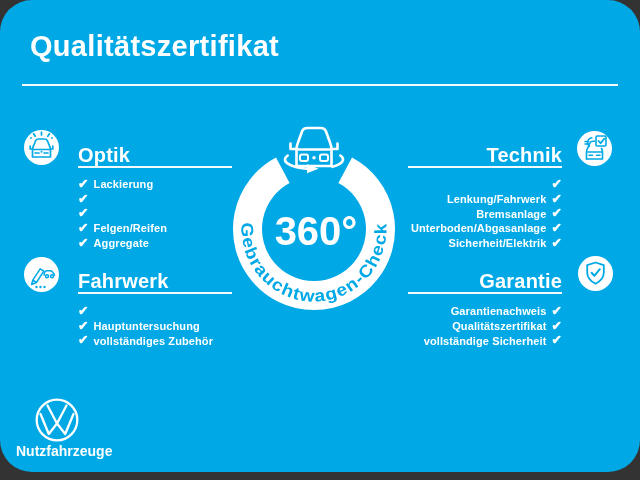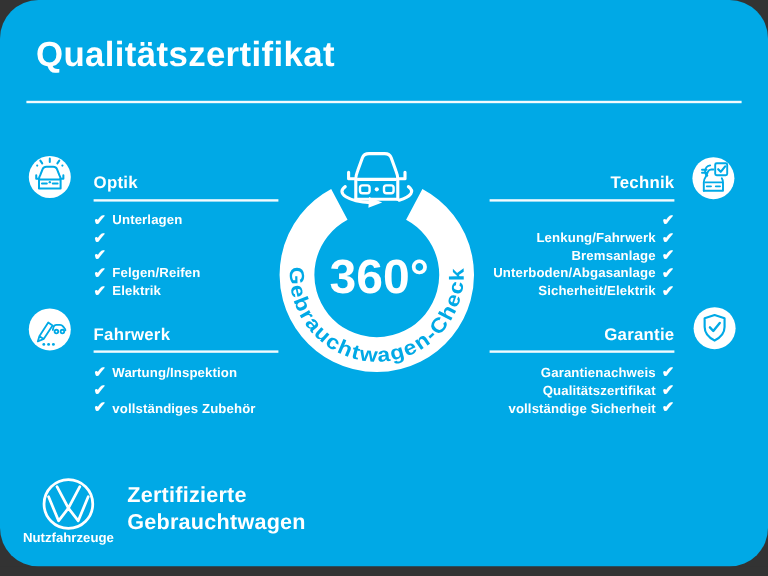"Optik" .sec-header { font-size: 14px -> 20px }
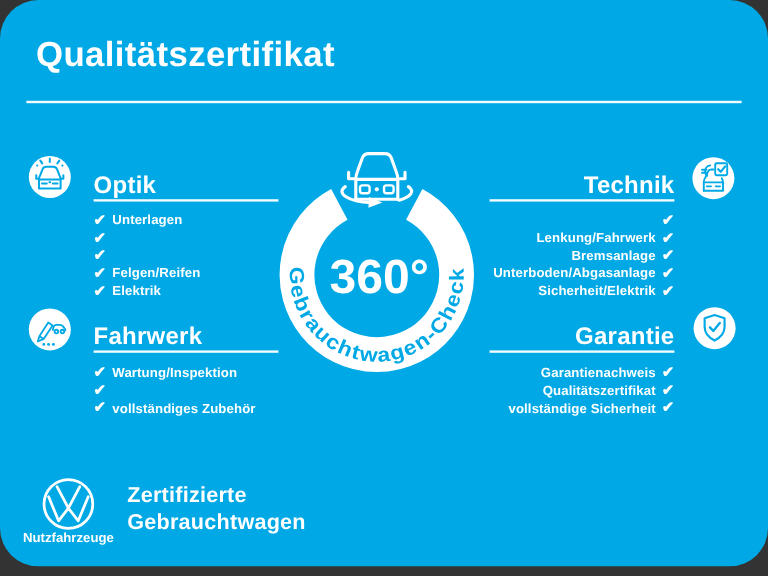"Unterlagen" span { text: Unterlagen -> Lackierung }
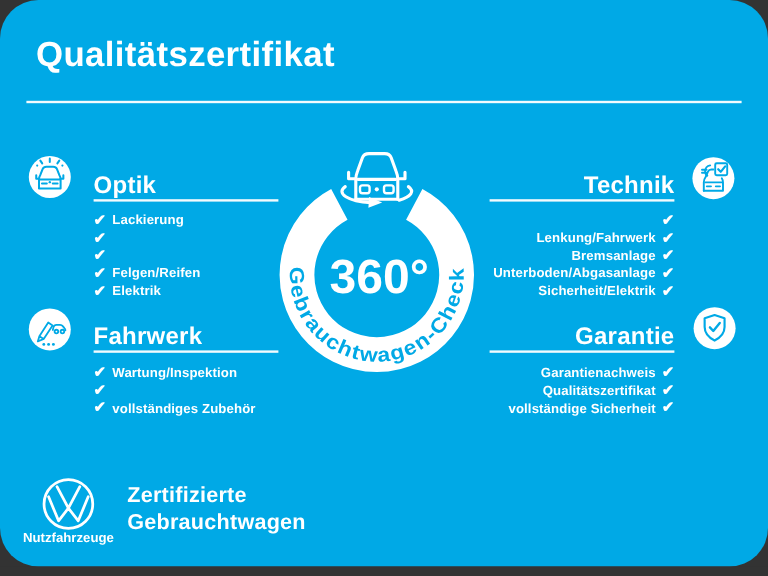"Elektrik" span { text: Elektrik -> Aggregate }
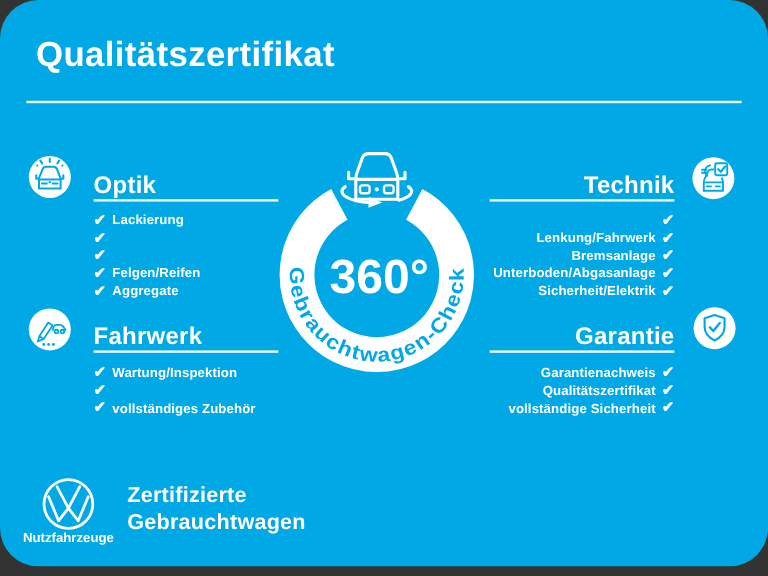"Wartung/Inspektion" span { html: <span>Wartung/Inspektion</span> -> none }
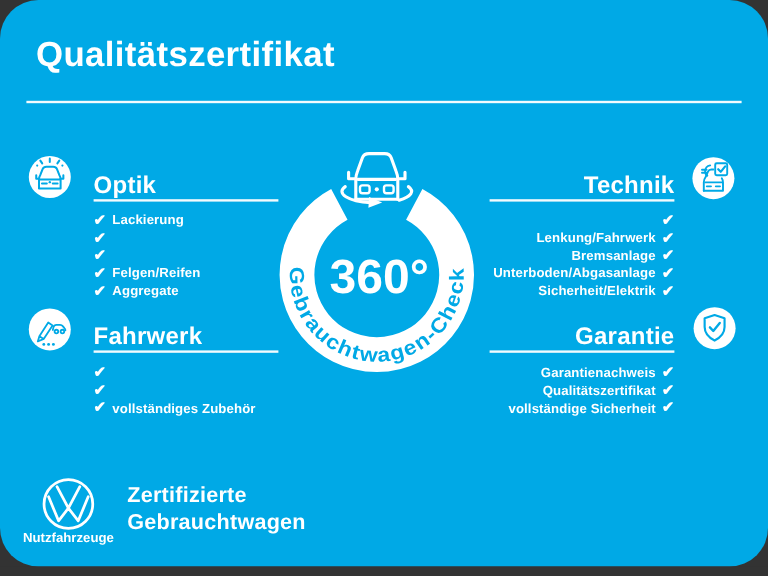"Hauptuntersuchung" span { html: none -> <span>Hauptuntersuchung</span> }
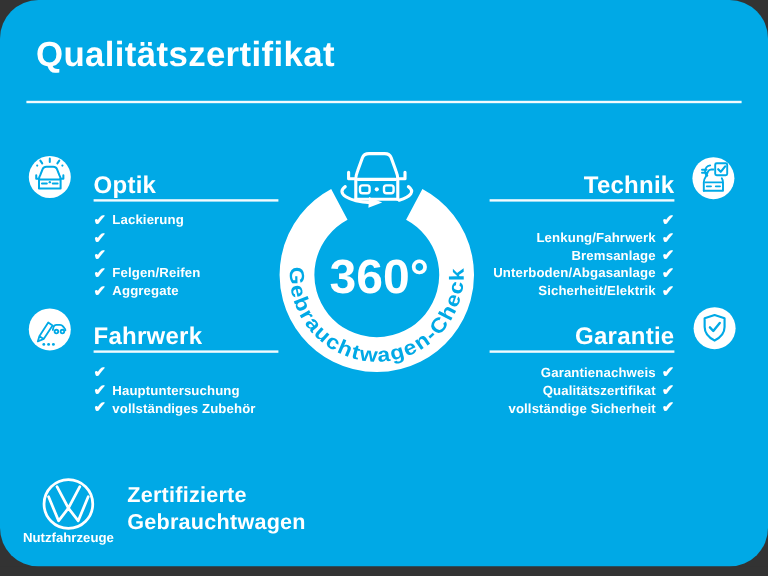"Zertifizierte" div.footer-tagline { html: <div> <div>Zertifizierte</div> <div>Gebrauchtwagen</div> </div> -> none }
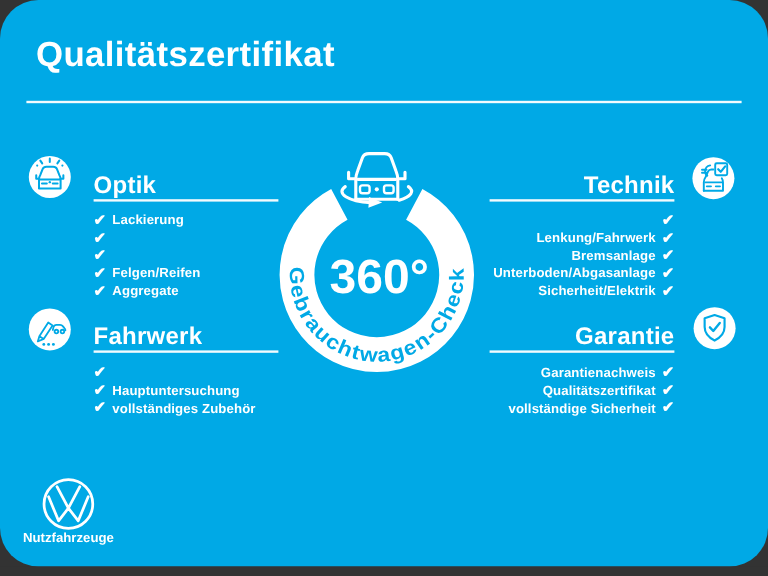"Nutzfahrzeuge" .brand-label { font-size: 11px -> 14px }
